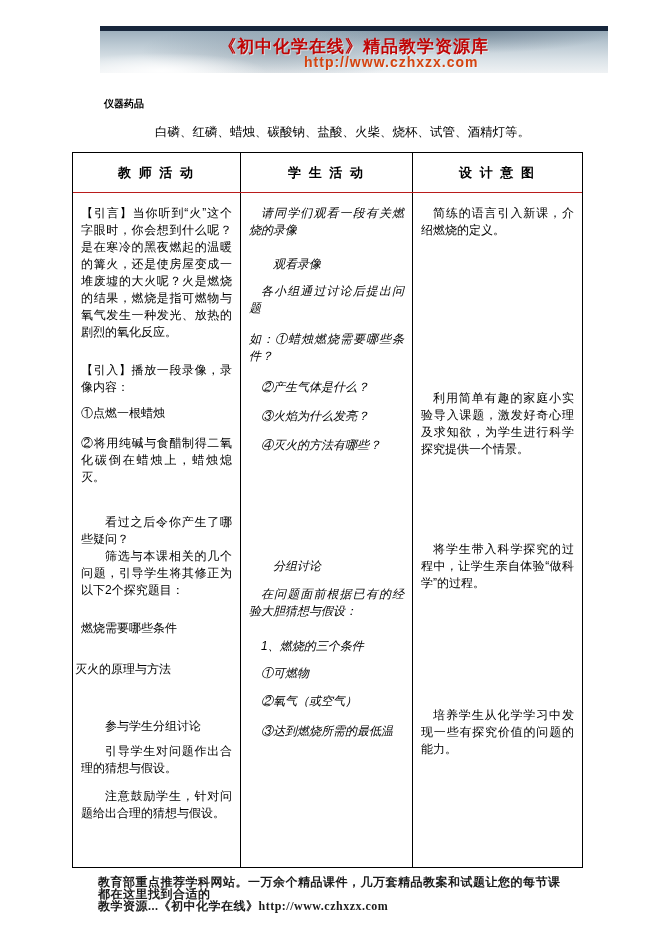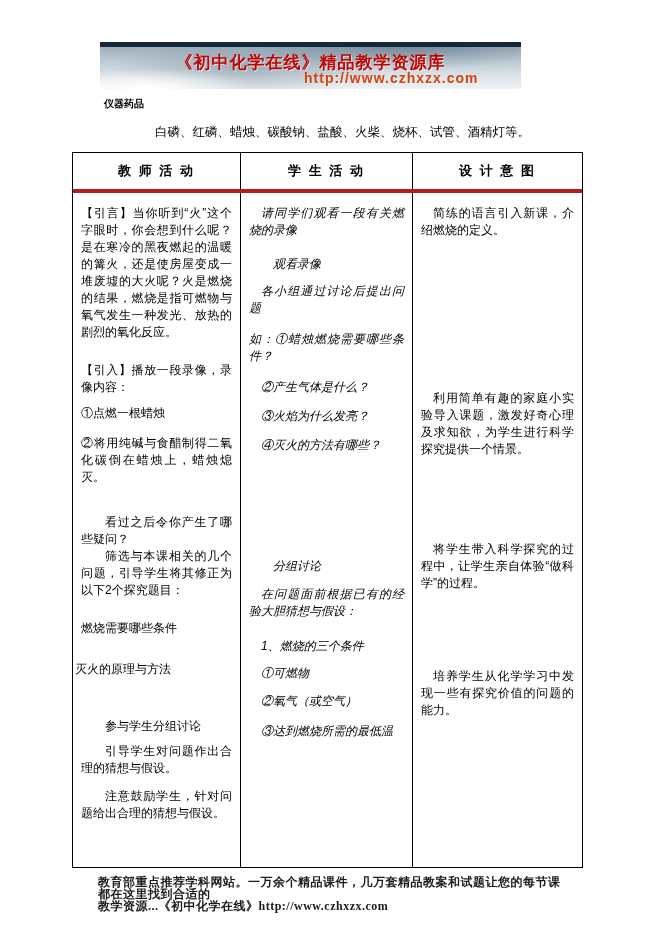"《初中化学在线》精品教学资源库" .banner { top: 42px -> 26px; width: 421px -> 508px }
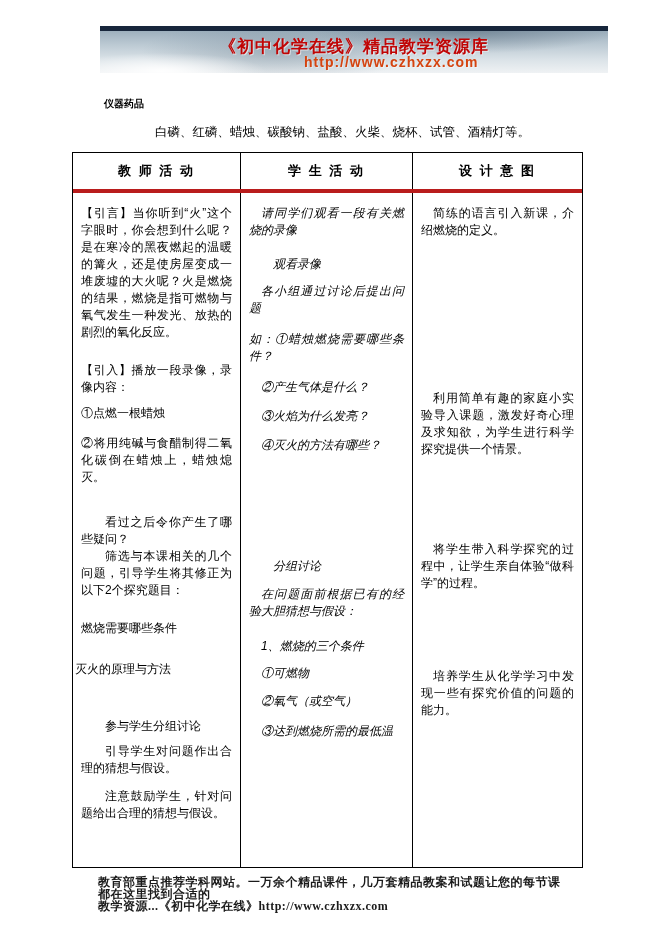"教 师 活 动" .thead { border-bottom: 4px solid #b91c1c -> 1px solid #b91c1c }
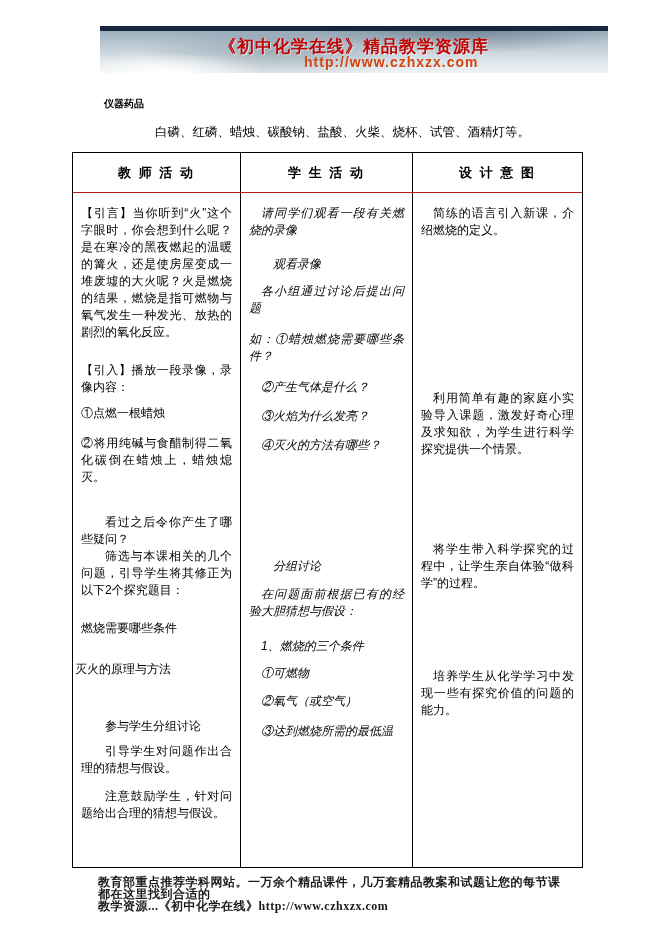"培养学生从化学学习中发现一些有探究价值的问题的能力。" p.i1 { margin-top: 76px -> 115px }
